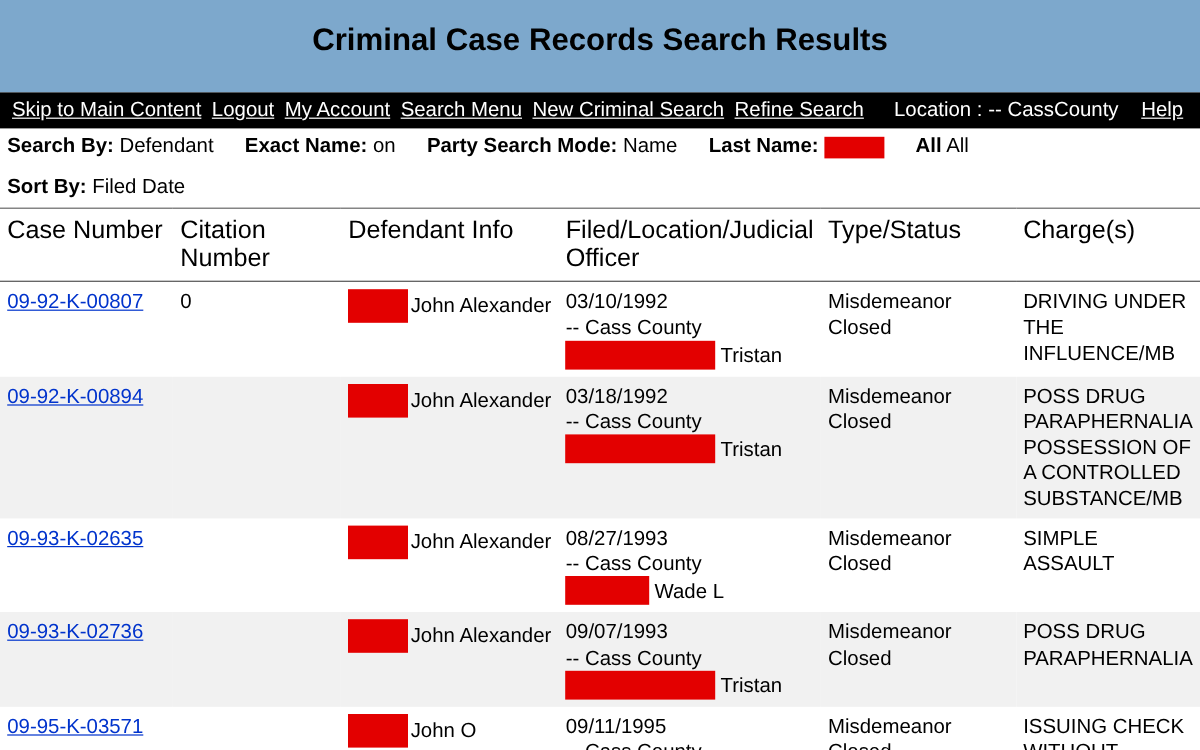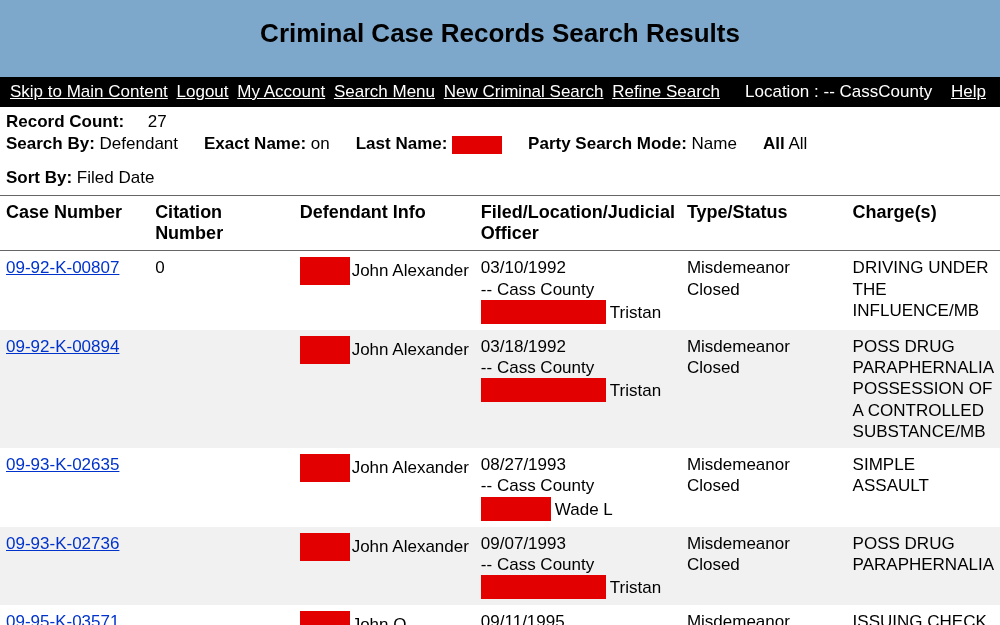"Record Count: 27" div.row1 { html: <div> <b>Record Count:</b> &nbsp;&nbsp;&nbsp; <span>27</span> </div> -> none }
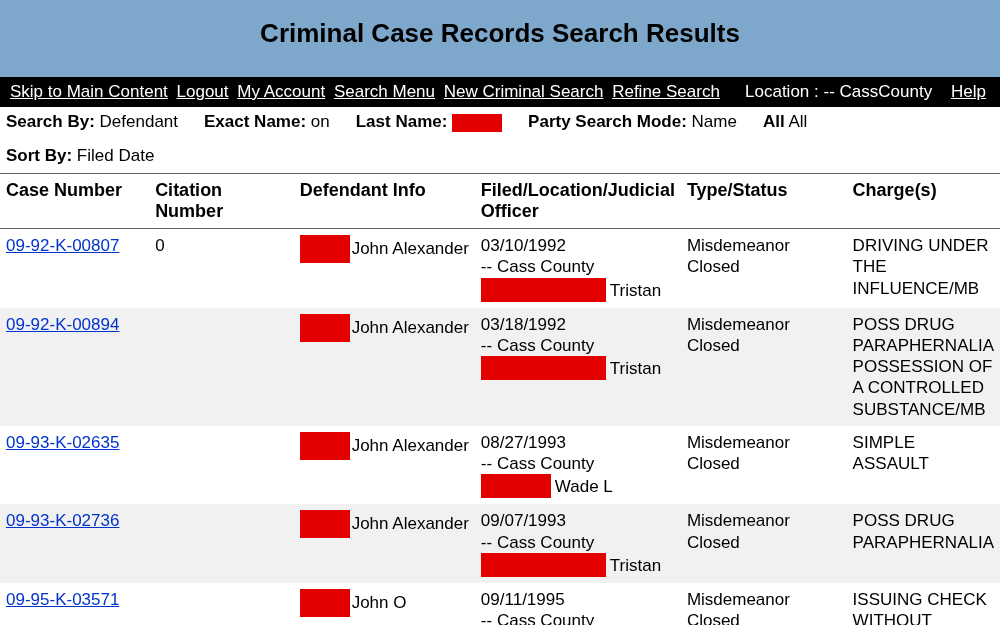"Last Name:" span.seg { order: before "Party Search Mode: Name" -> after "Party Search Mode: Name" }
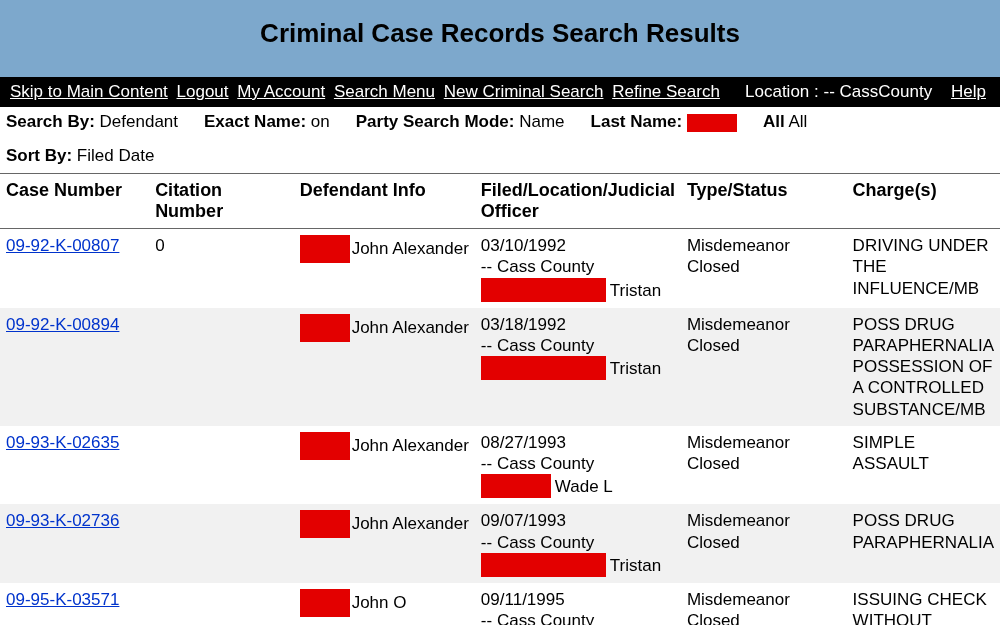"Case Number" thead th { font-size: 18px -> 21px; font-weight: bold -> normal }
